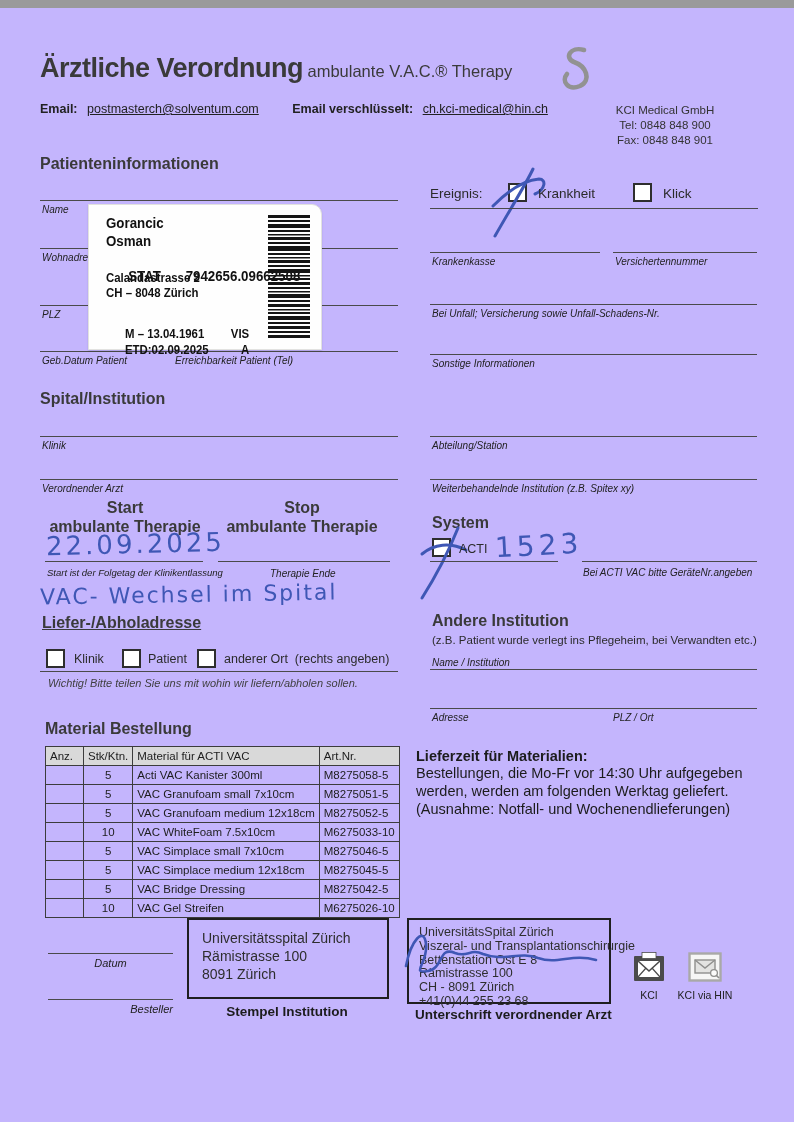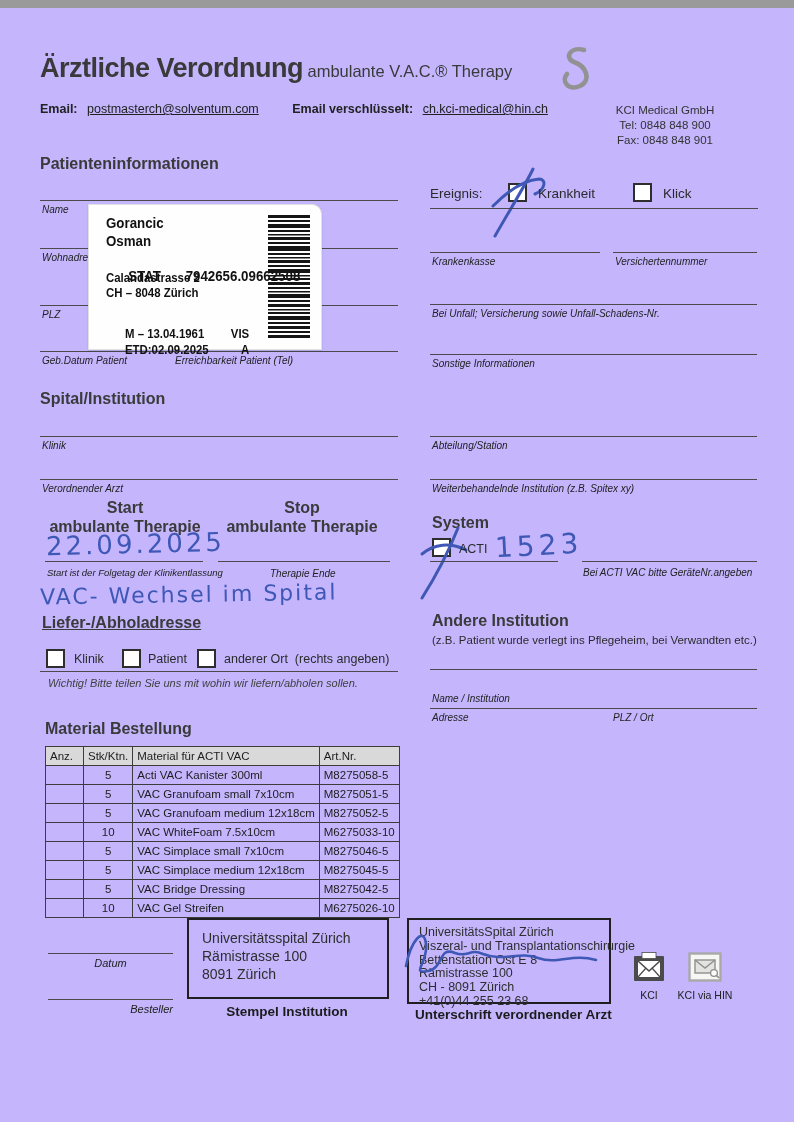"Name / Institution" div.flabel { top: 685px -> 649px }
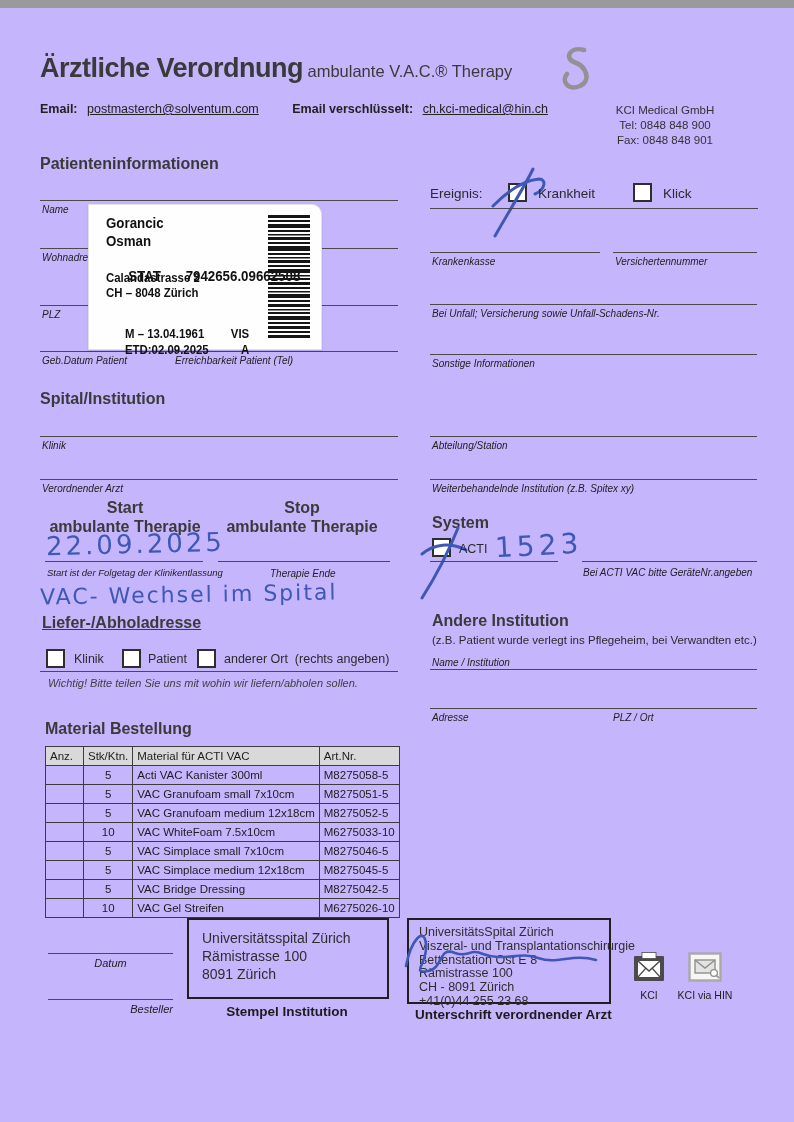"Lieferzeit für Materialien:" div.abs { html: none -> <div> <div>Lieferzeit für Materialien:</div> <div>Bestellungen, die Mo-Fr vor 14:30 Uhr aufgegeben werden, werden am folgenden Werktag geliefert. (Ausnahme: Notfall- und Wochenendlieferungen)</div> </div> }
